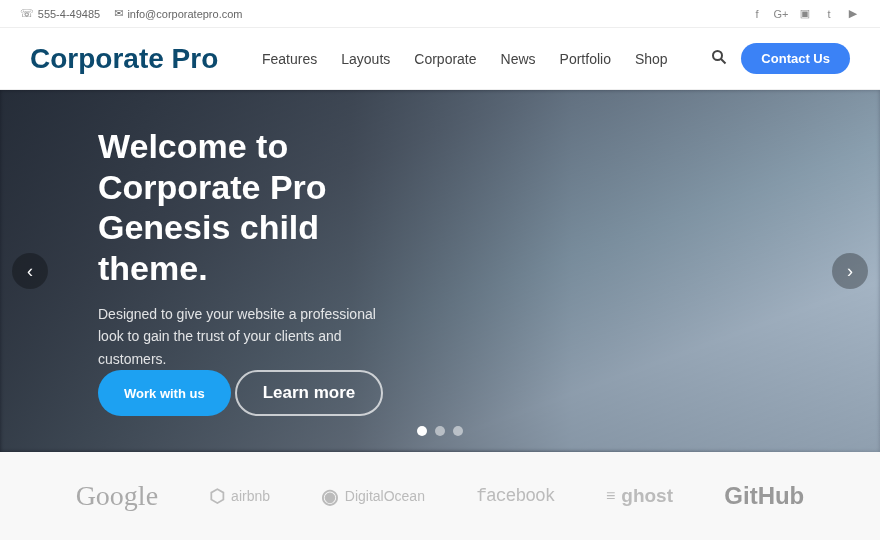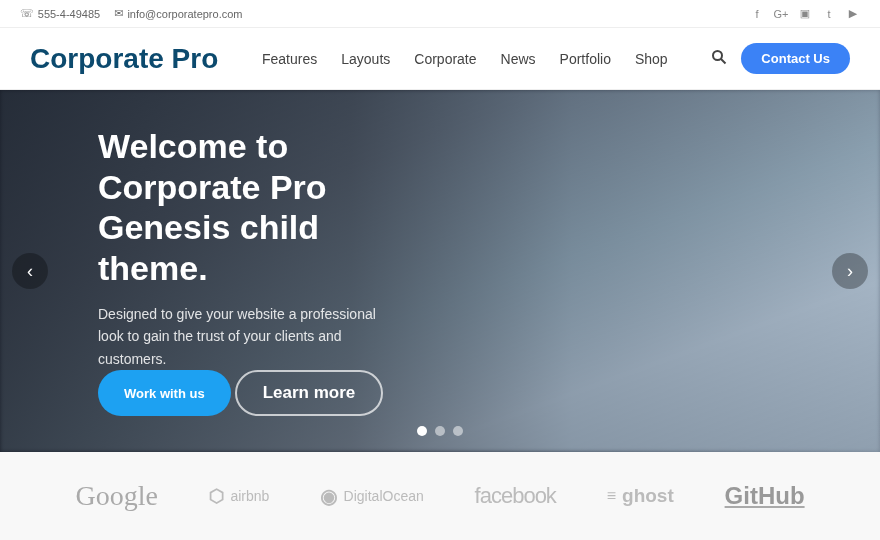"facebook" span { font-family: none -> Liberation Mono, monospace; font-size: 22px -> 18px }
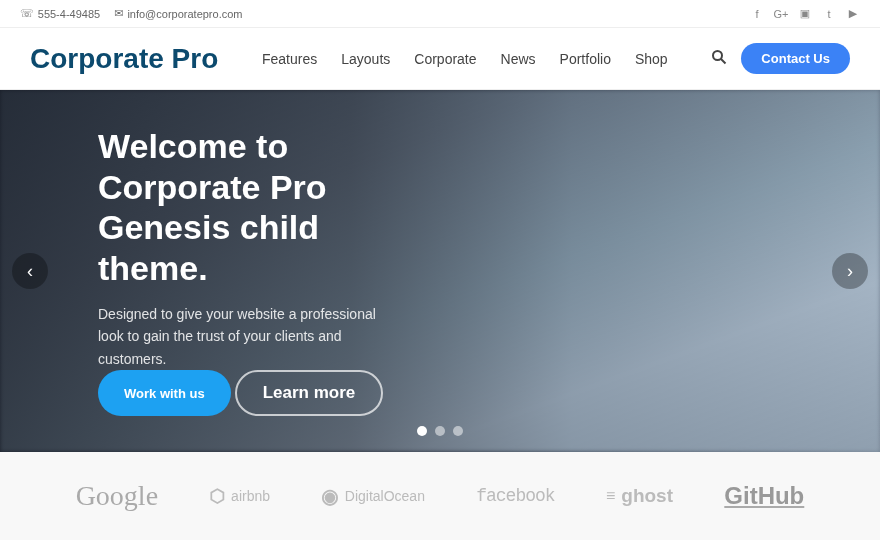"GitHub" .logo-github { text-decoration: underline -> none }
